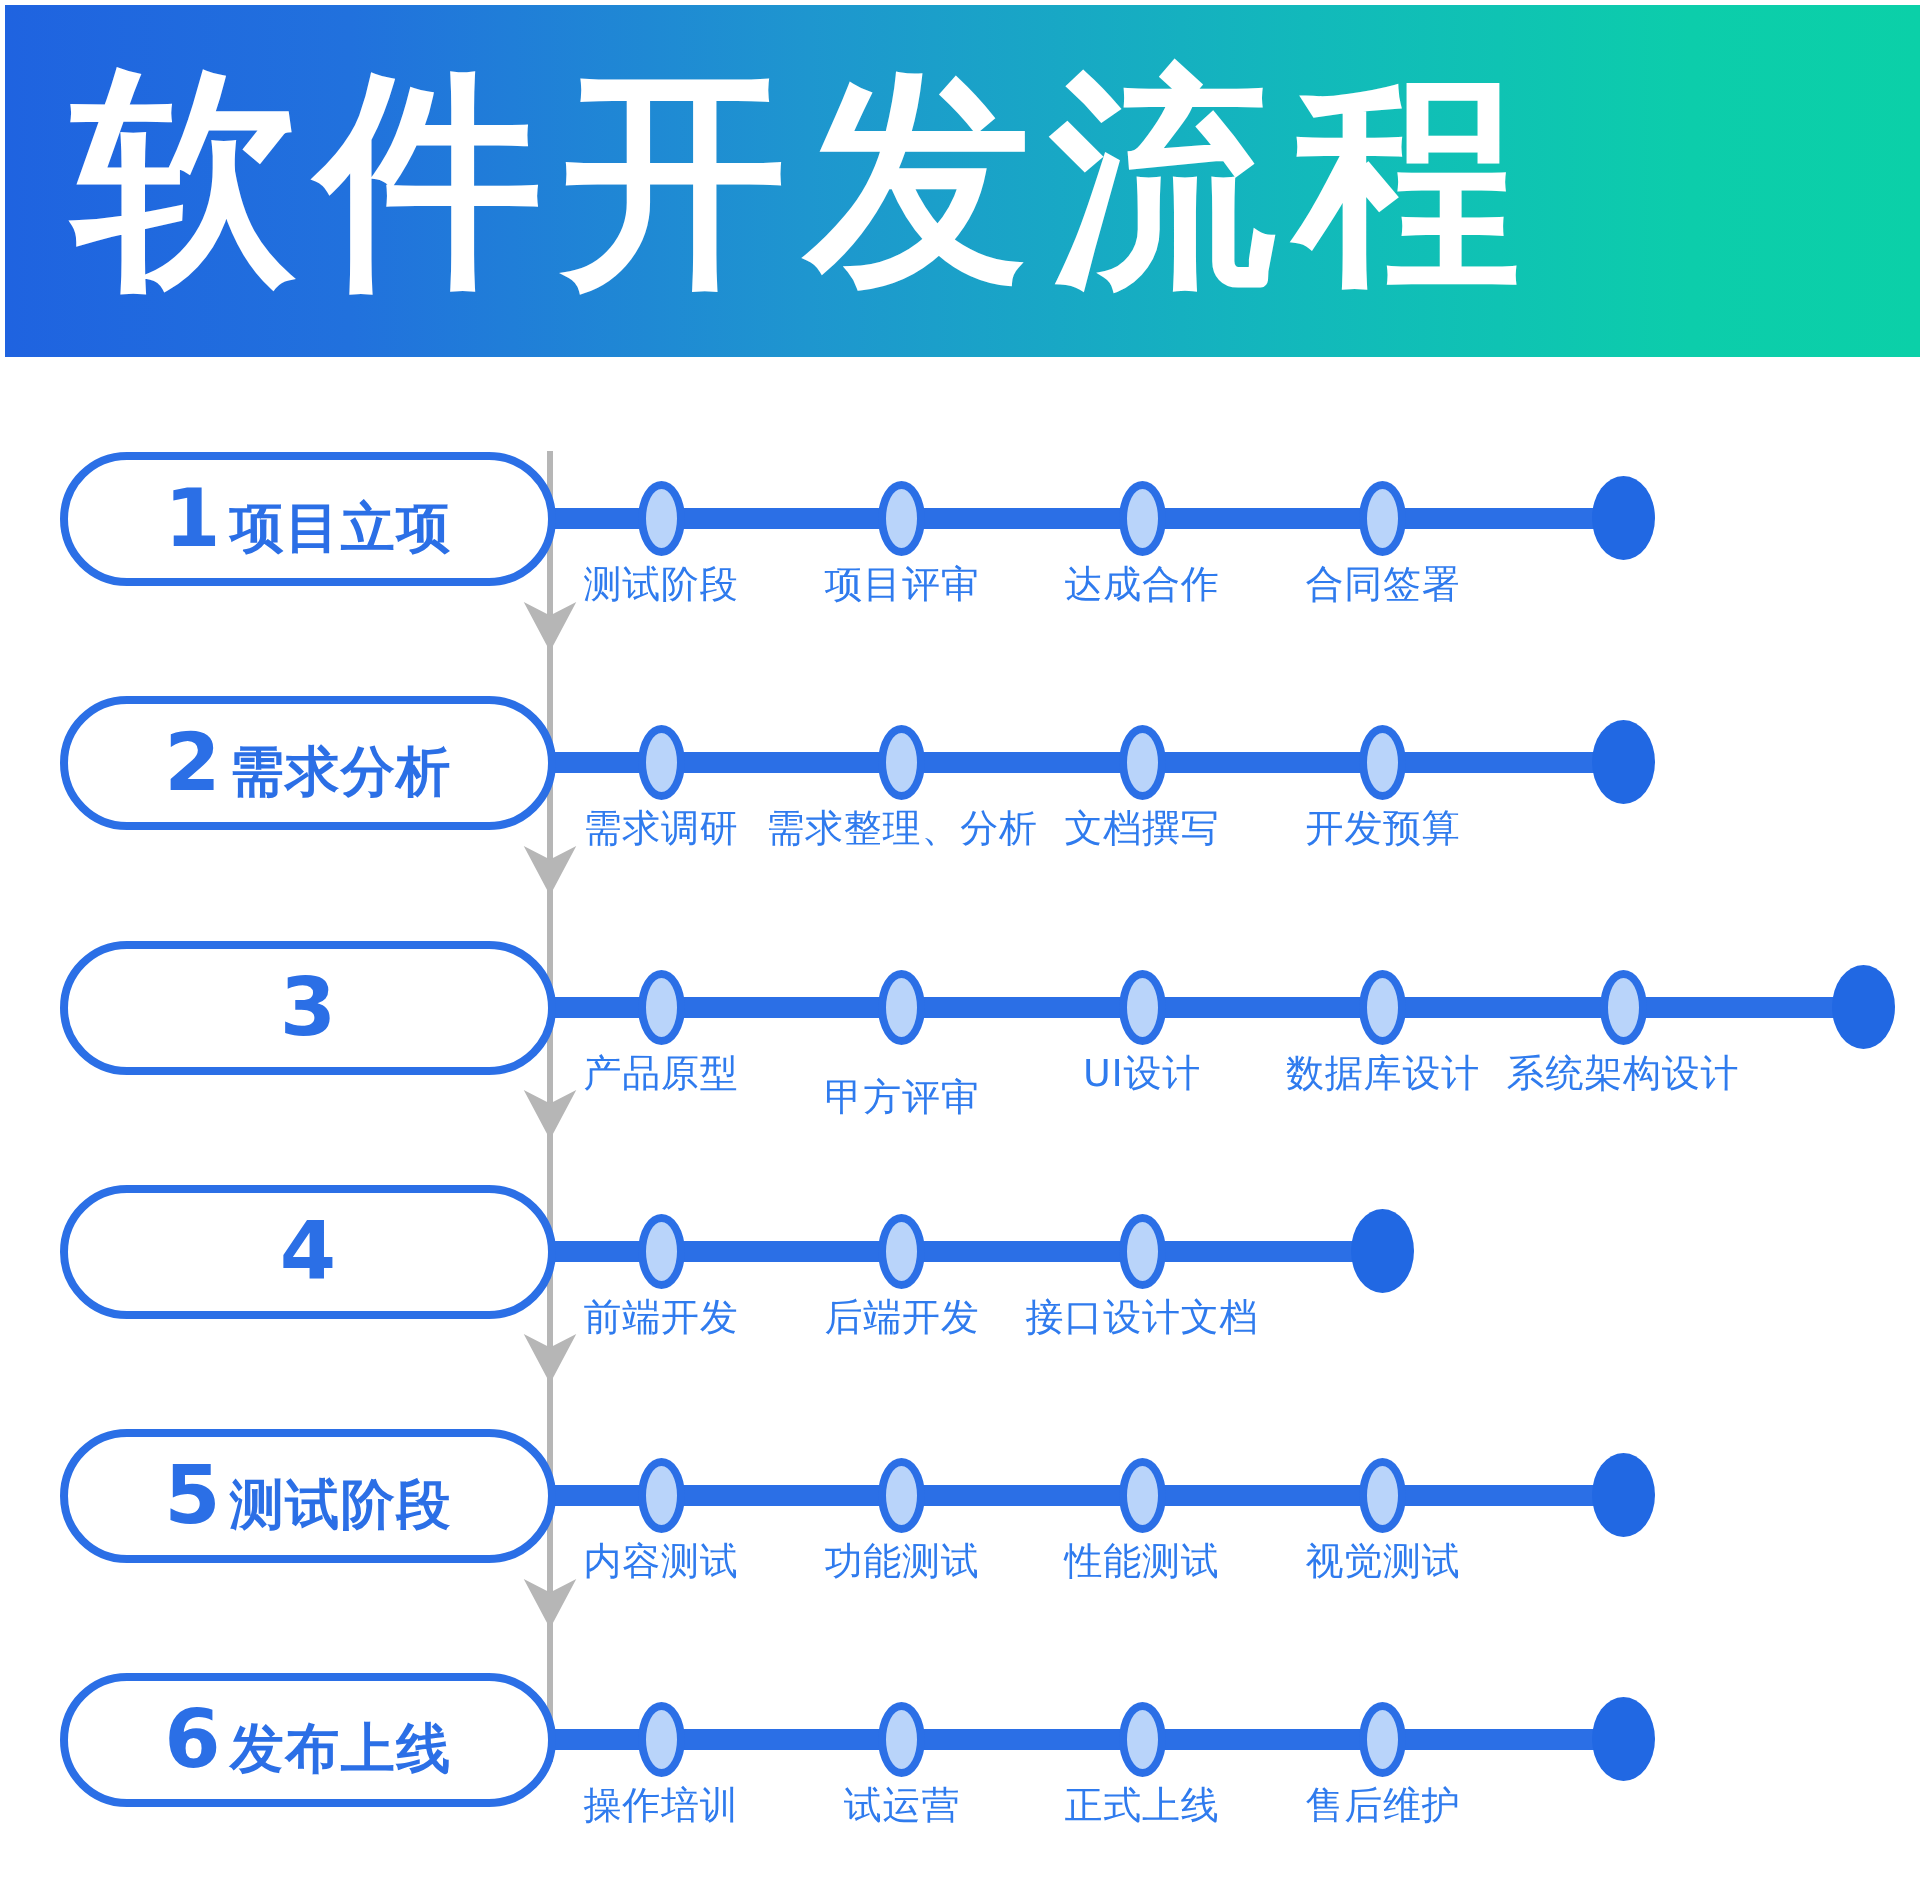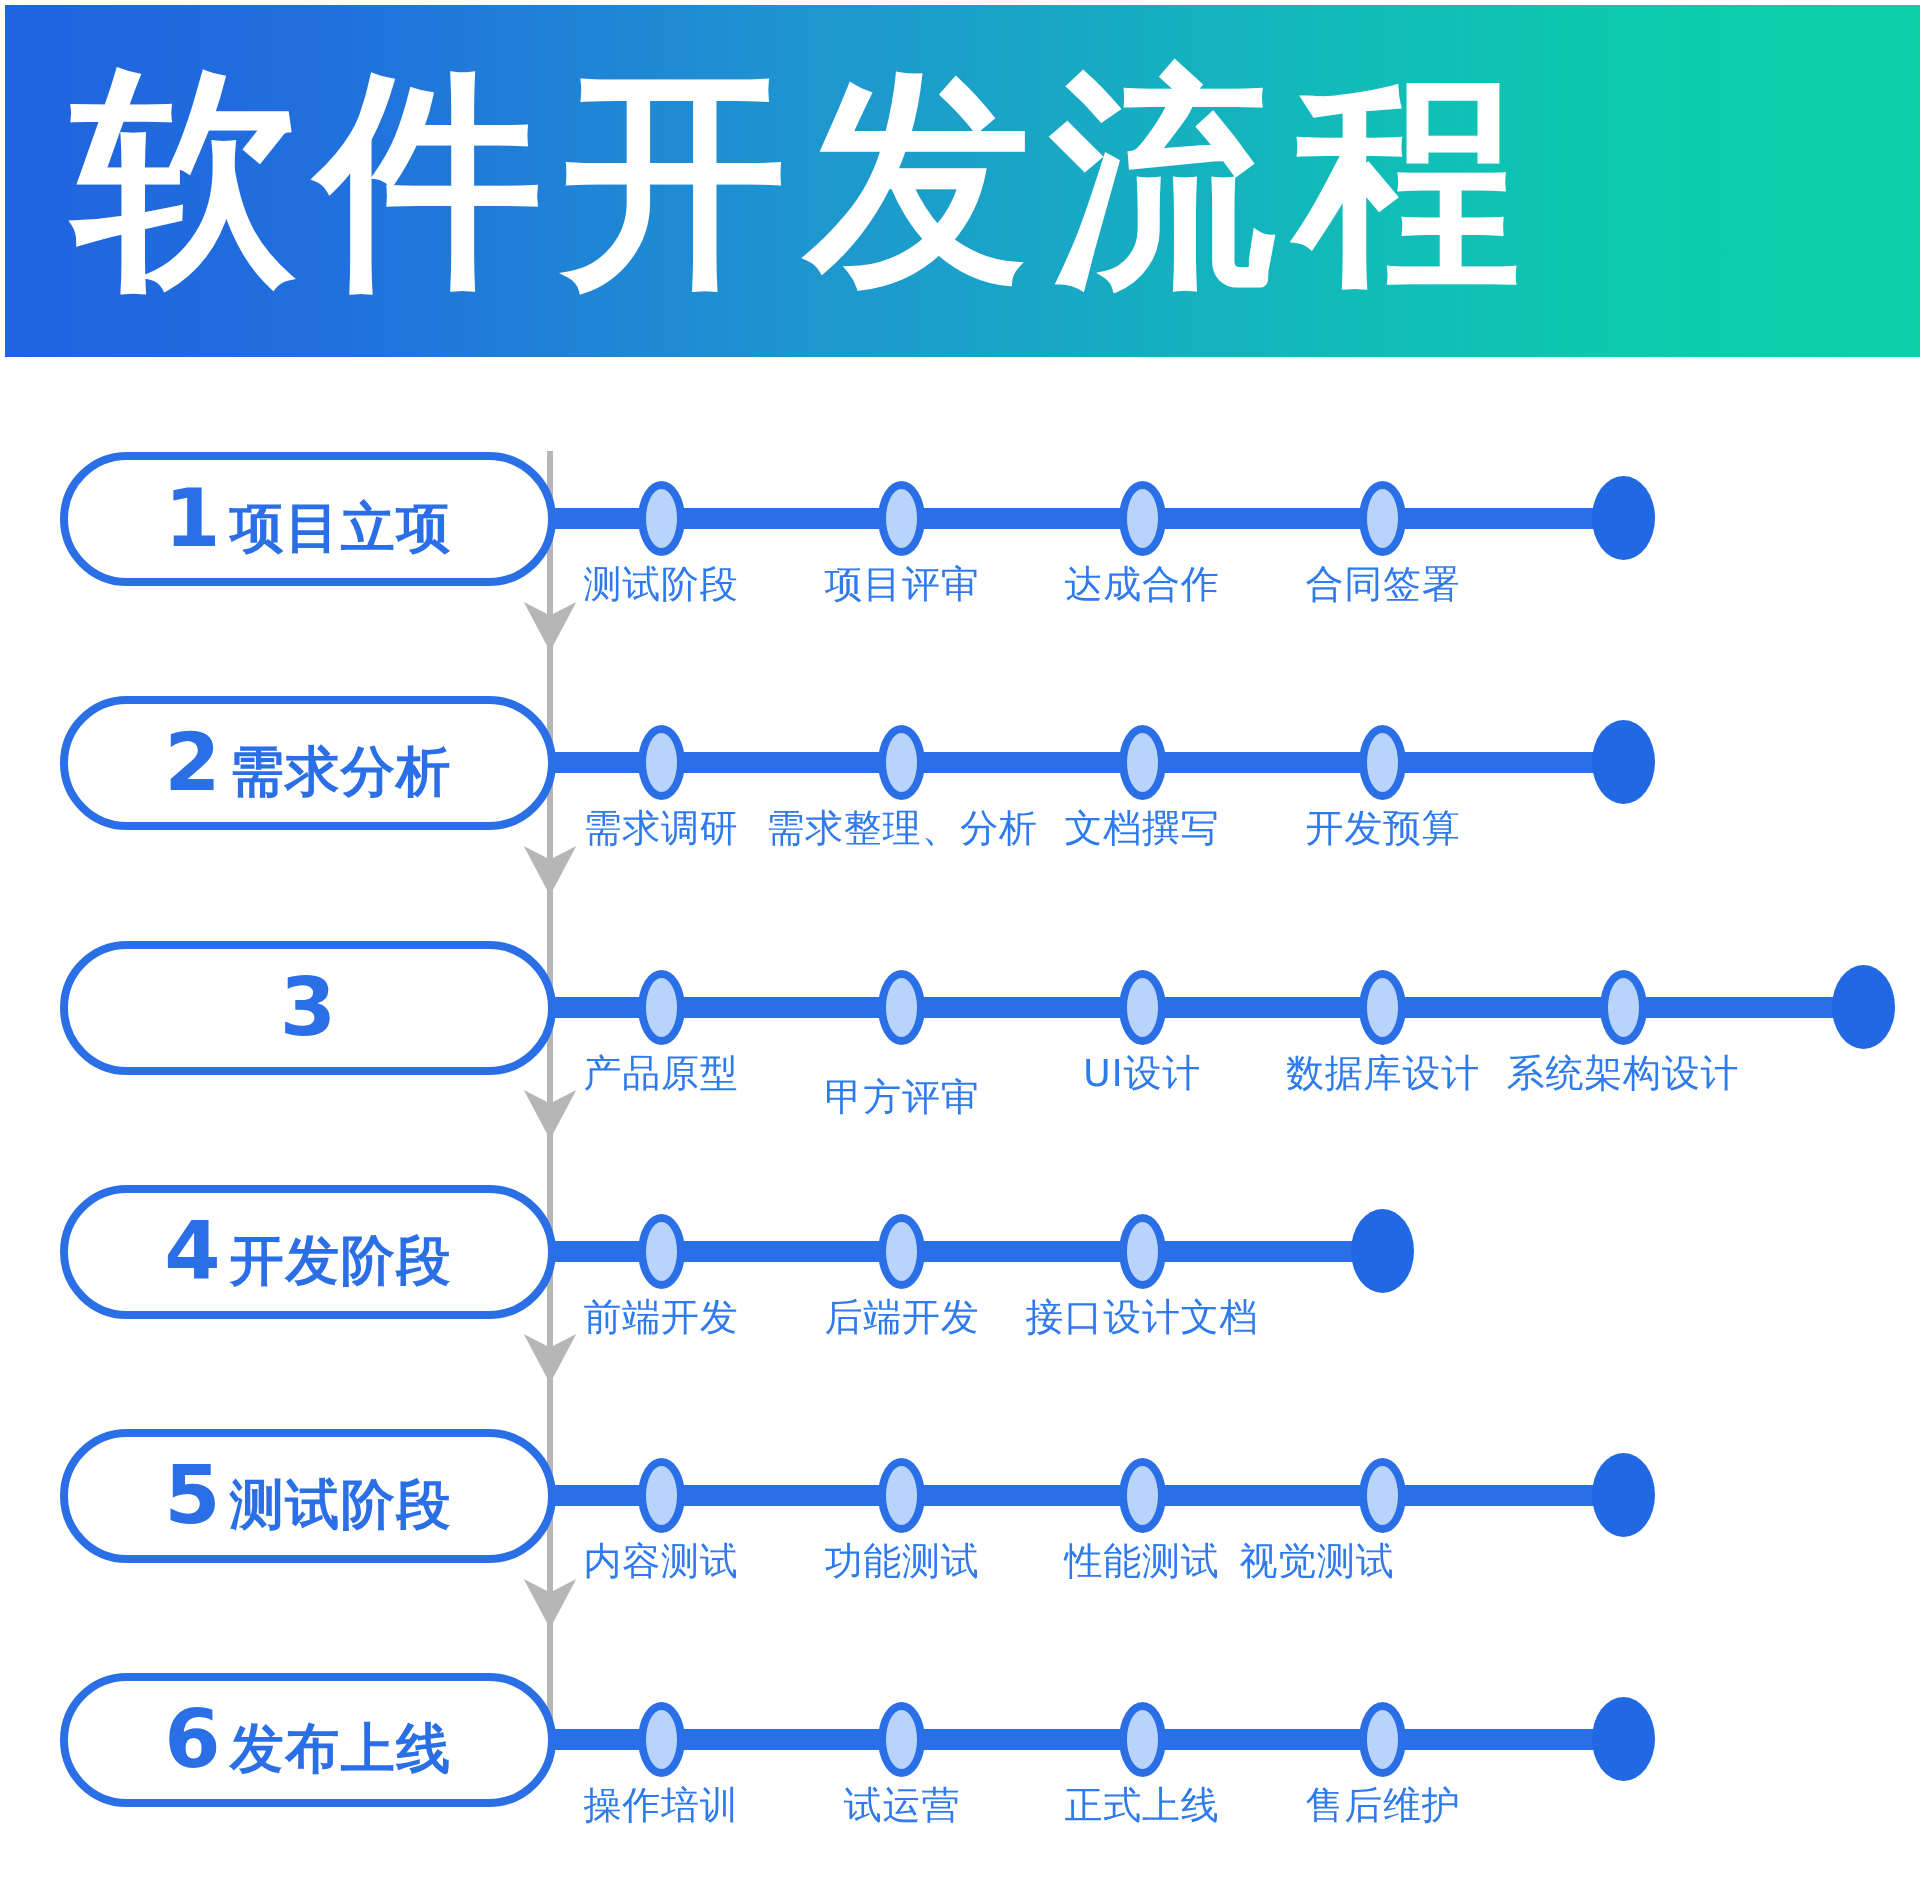"开发阶段" span.pill-label { html: <span>开发阶段</span> -> none }
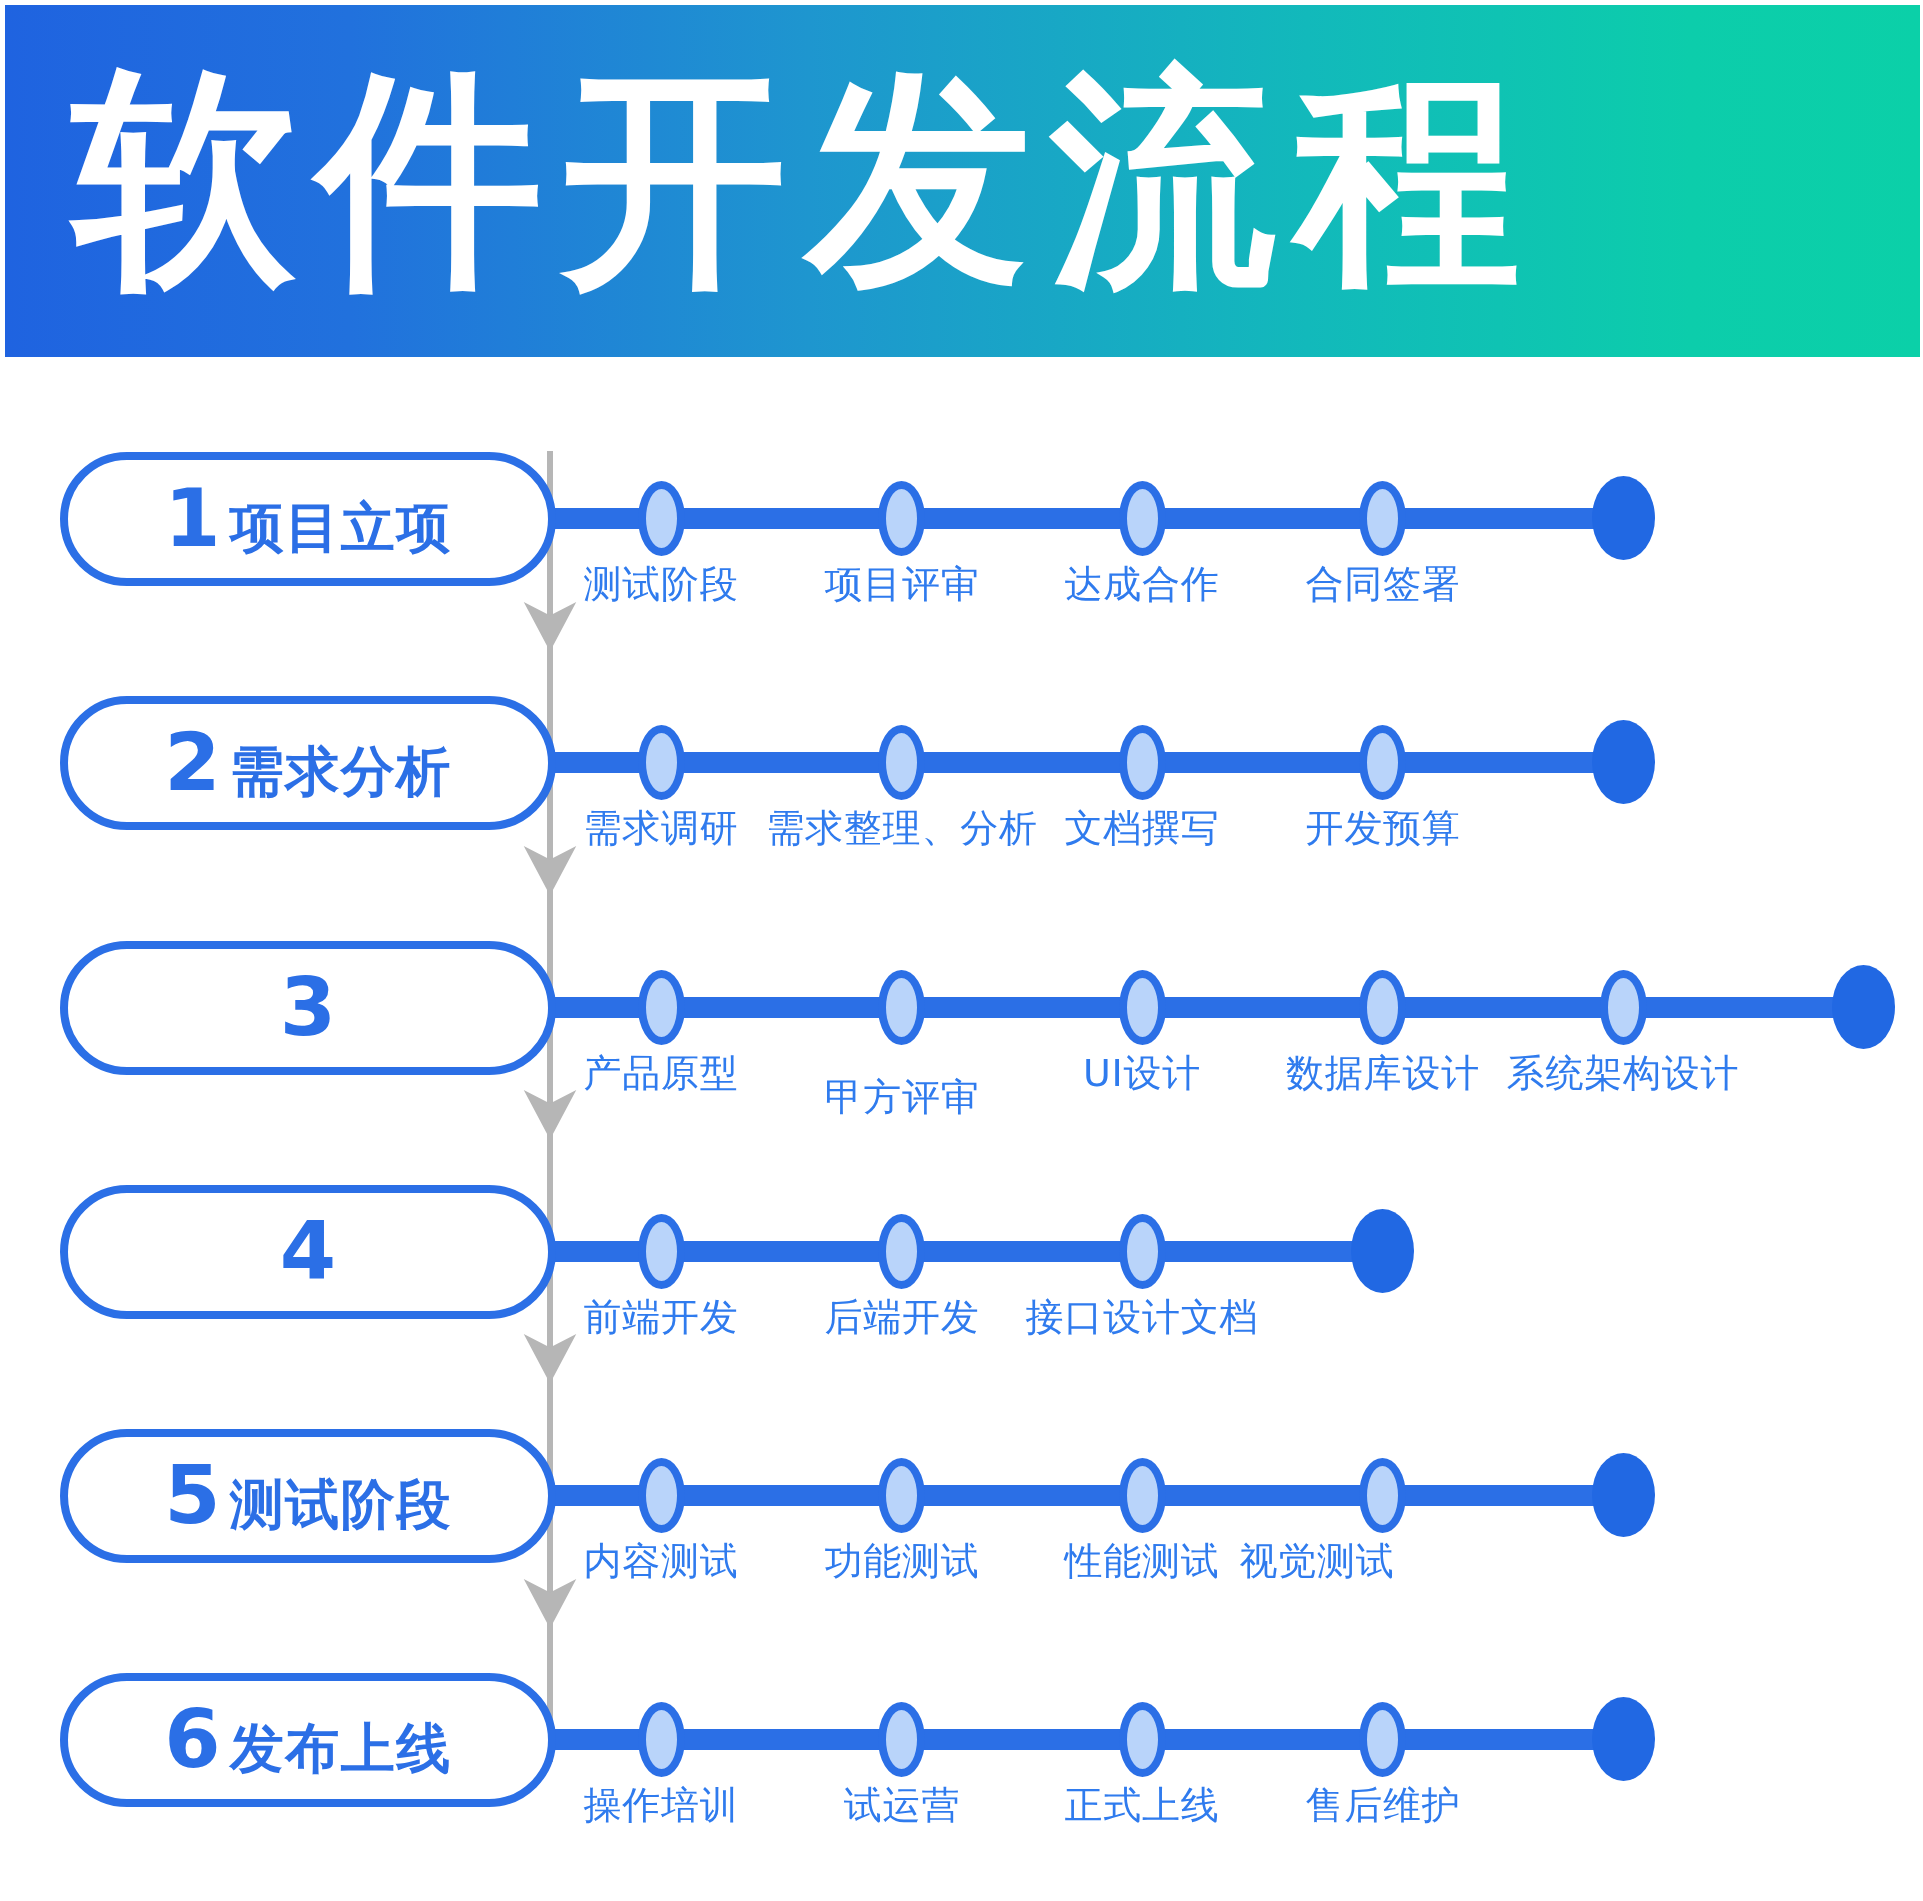"视觉测试" div.node-label { left: 1317px -> 1383px }
